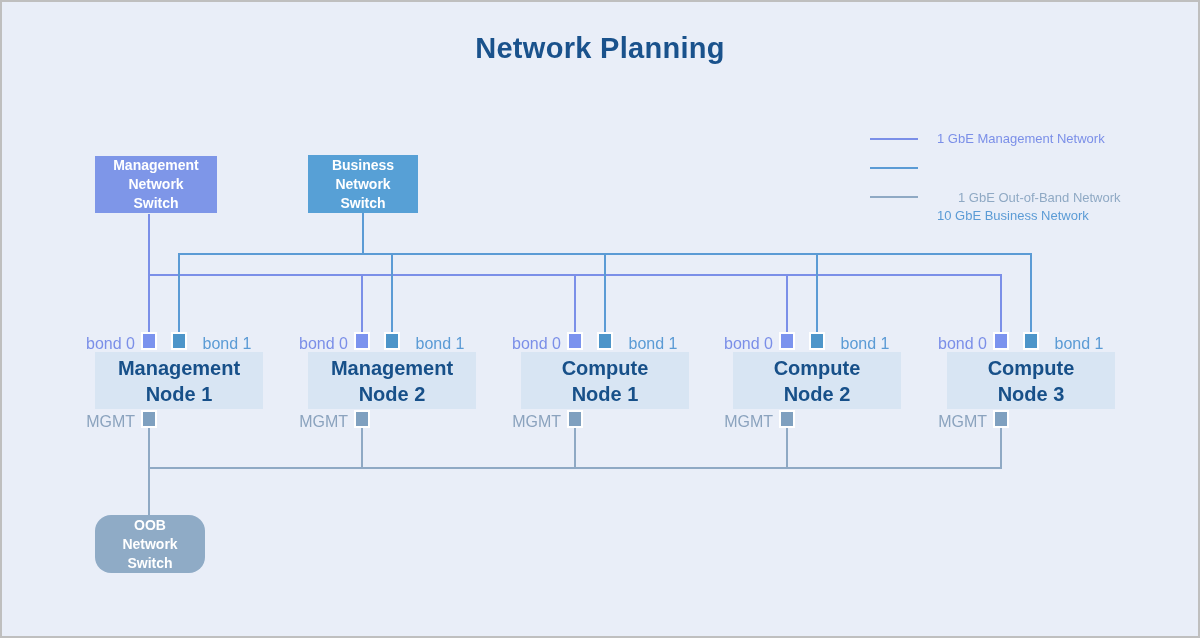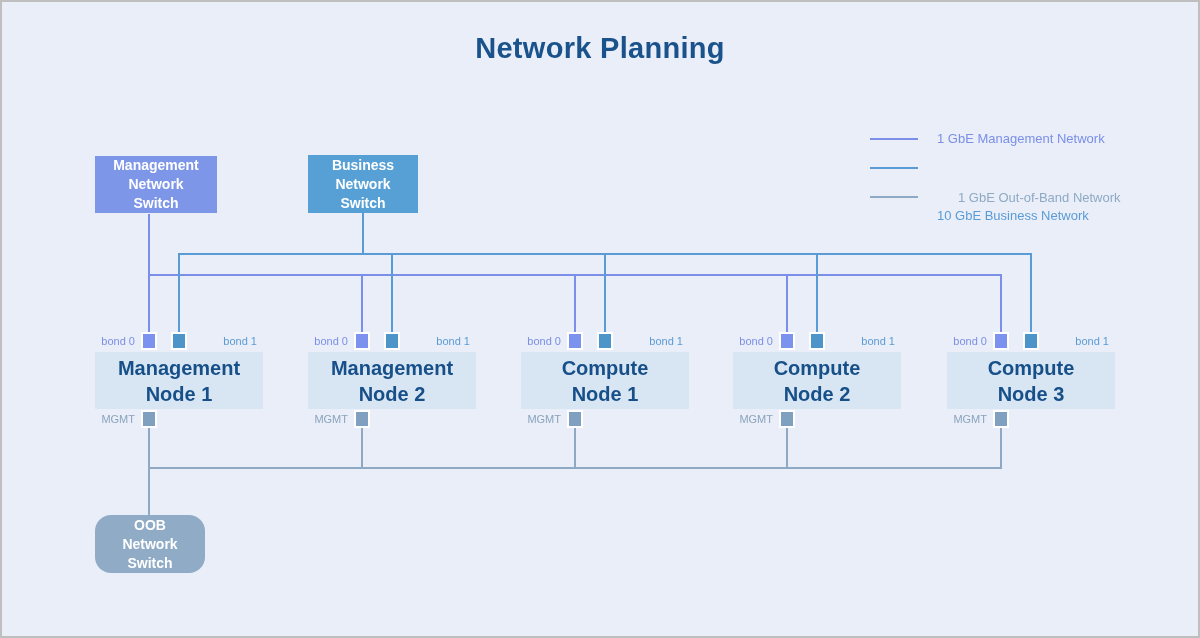"bond 0" .plabel { font-size: 11px -> 16px }
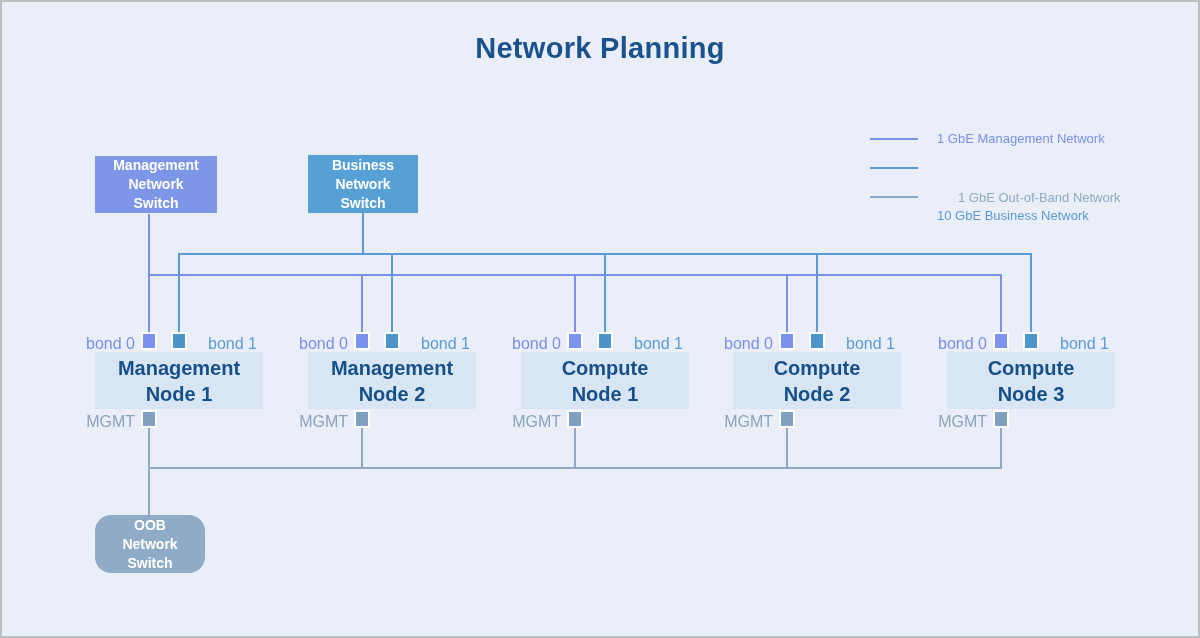"bond 1" .plabel.left { text-align: right -> center }
